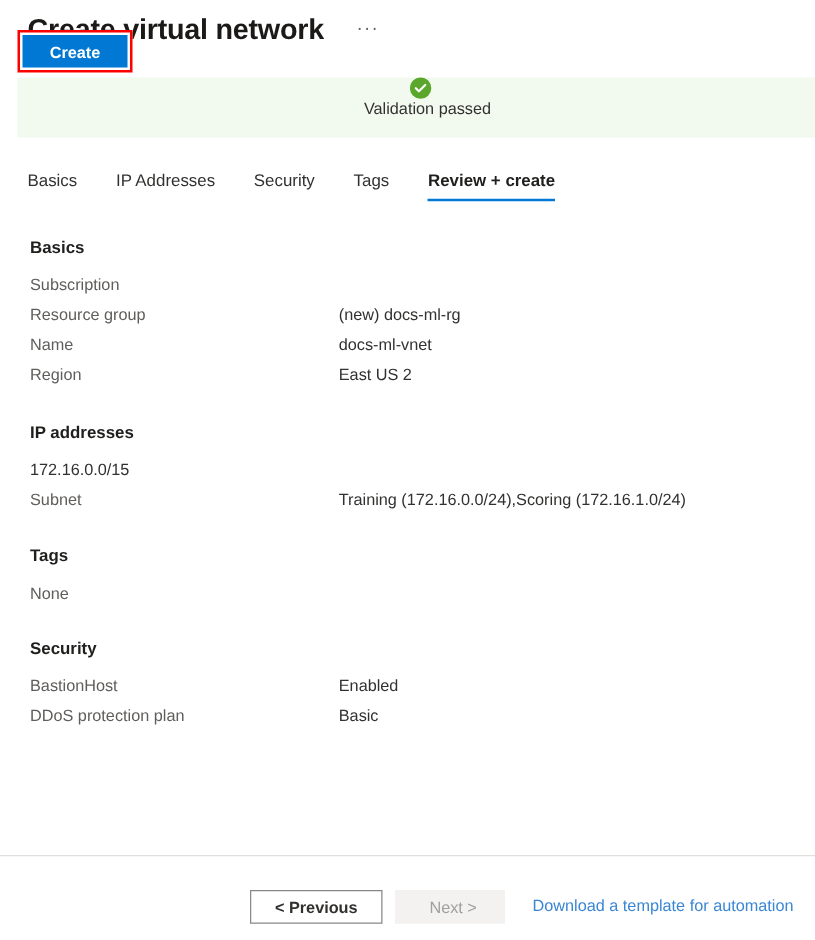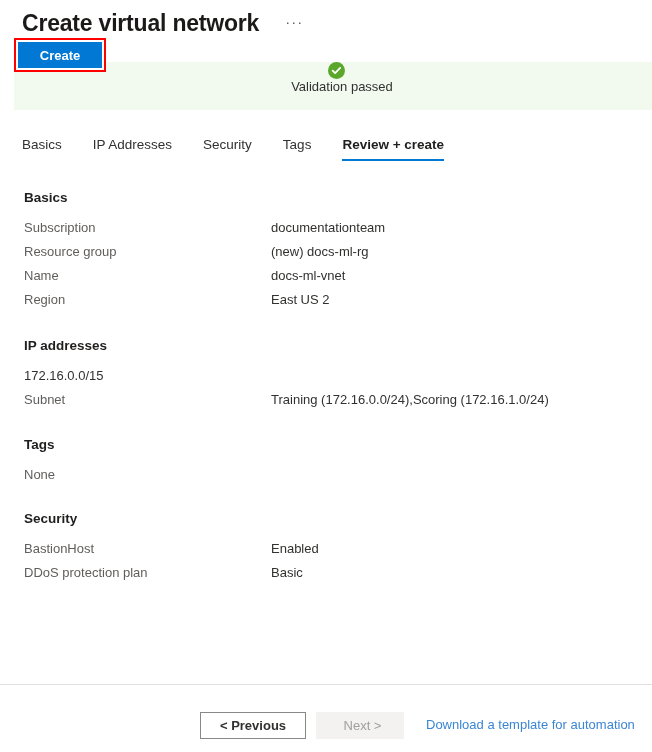"Create" .btn-create-wrap { margin-top: 14px -> none }
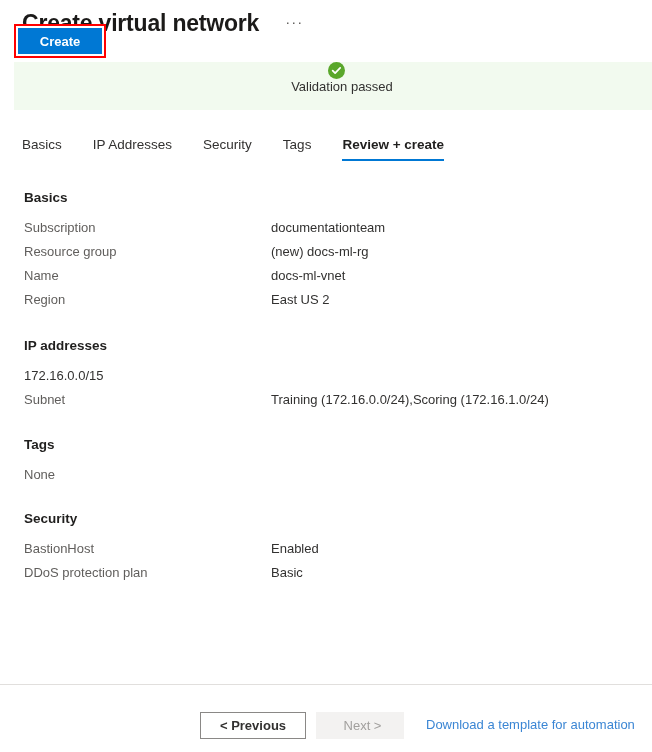"documentationteam" div.kv-value { html: <div>documentationteam</div> -> none }
